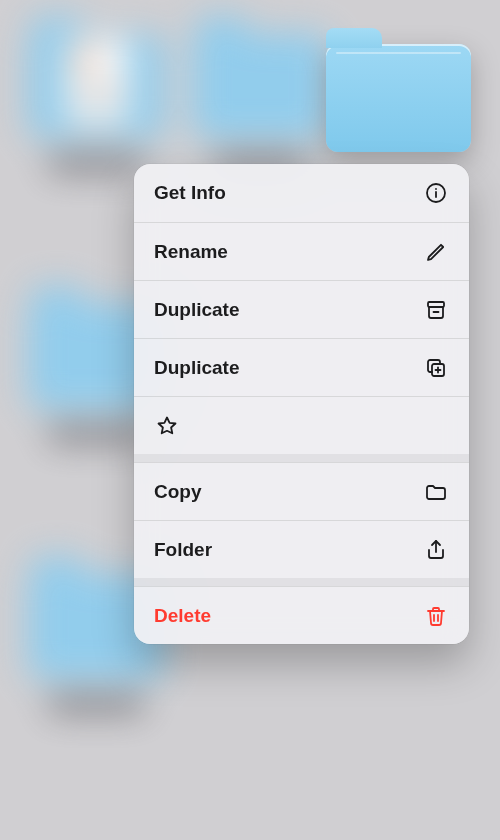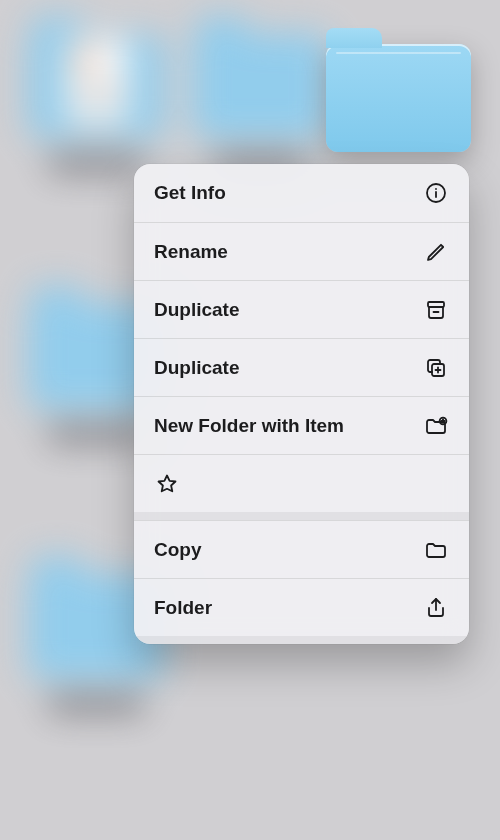"New Folder with Item" div.menu-item { html: <div> <span>New Folder with Item</span> <span> <svg> <path></path> <circle></circle> <line></line> <line></line> </svg> </span> </div> -> none }
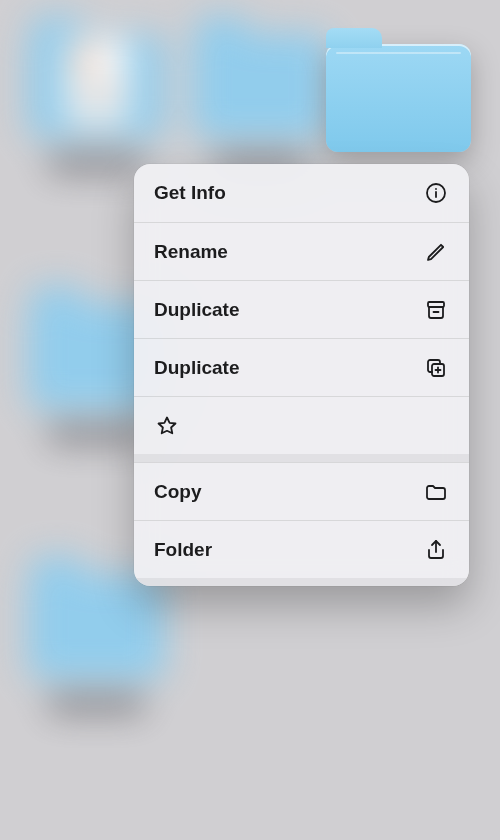"Delete" div.menu-section { html: none -> <div> <div> <span>Delete</span> <span> <svg> <path></path> <path></path> <path></path> <line></line> <line></line> </svg> </span> </div> </div> }
